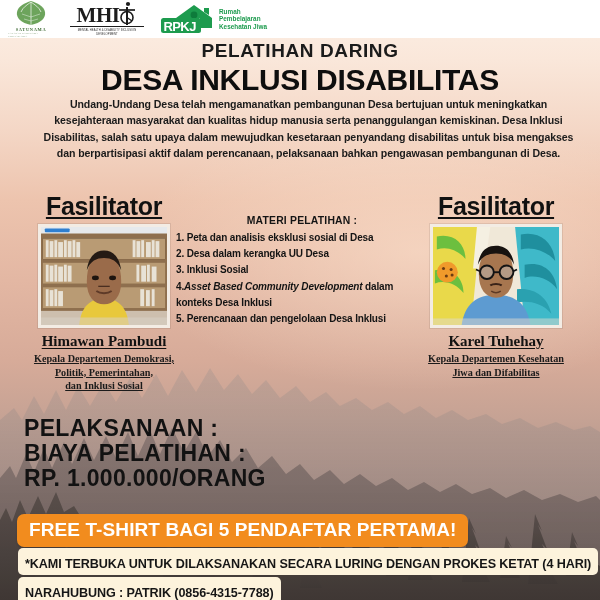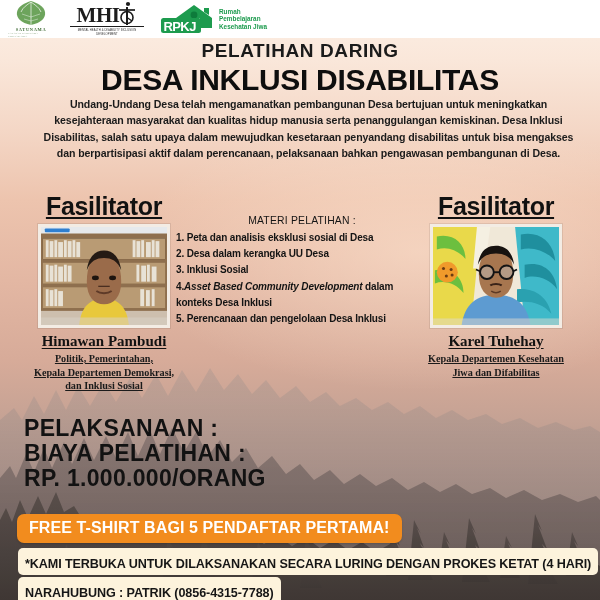"MATERI PELATIHAN :" .materi-title { font-weight: normal -> bold }
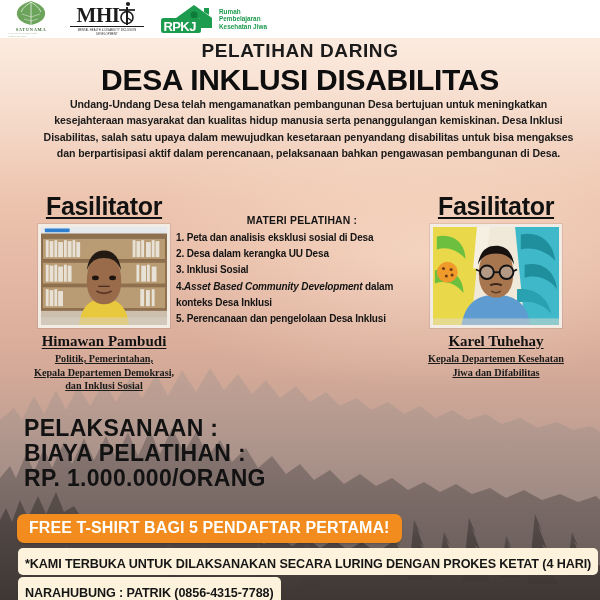"Politik, Pemerintahan," span { order: before "Kepala Departemen Demokrasi," -> after "Kepala Departemen Demokrasi," }
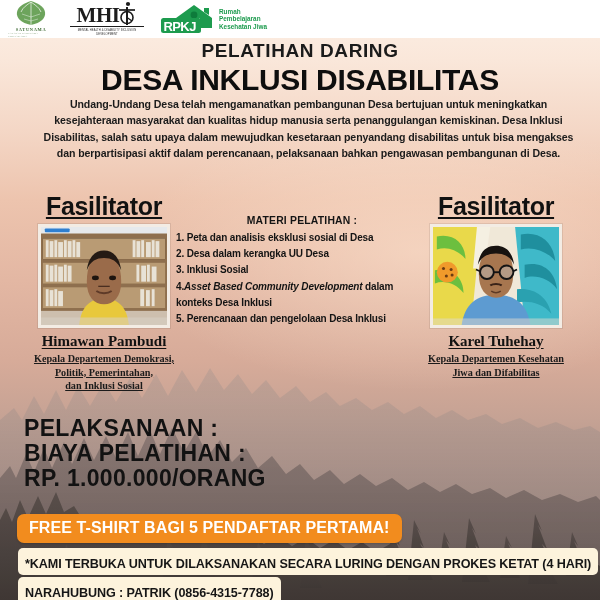"FREE T-SHIRT BAGI 5 PENDAFTAR" .ribbon { font-size: 16px -> 19px }
